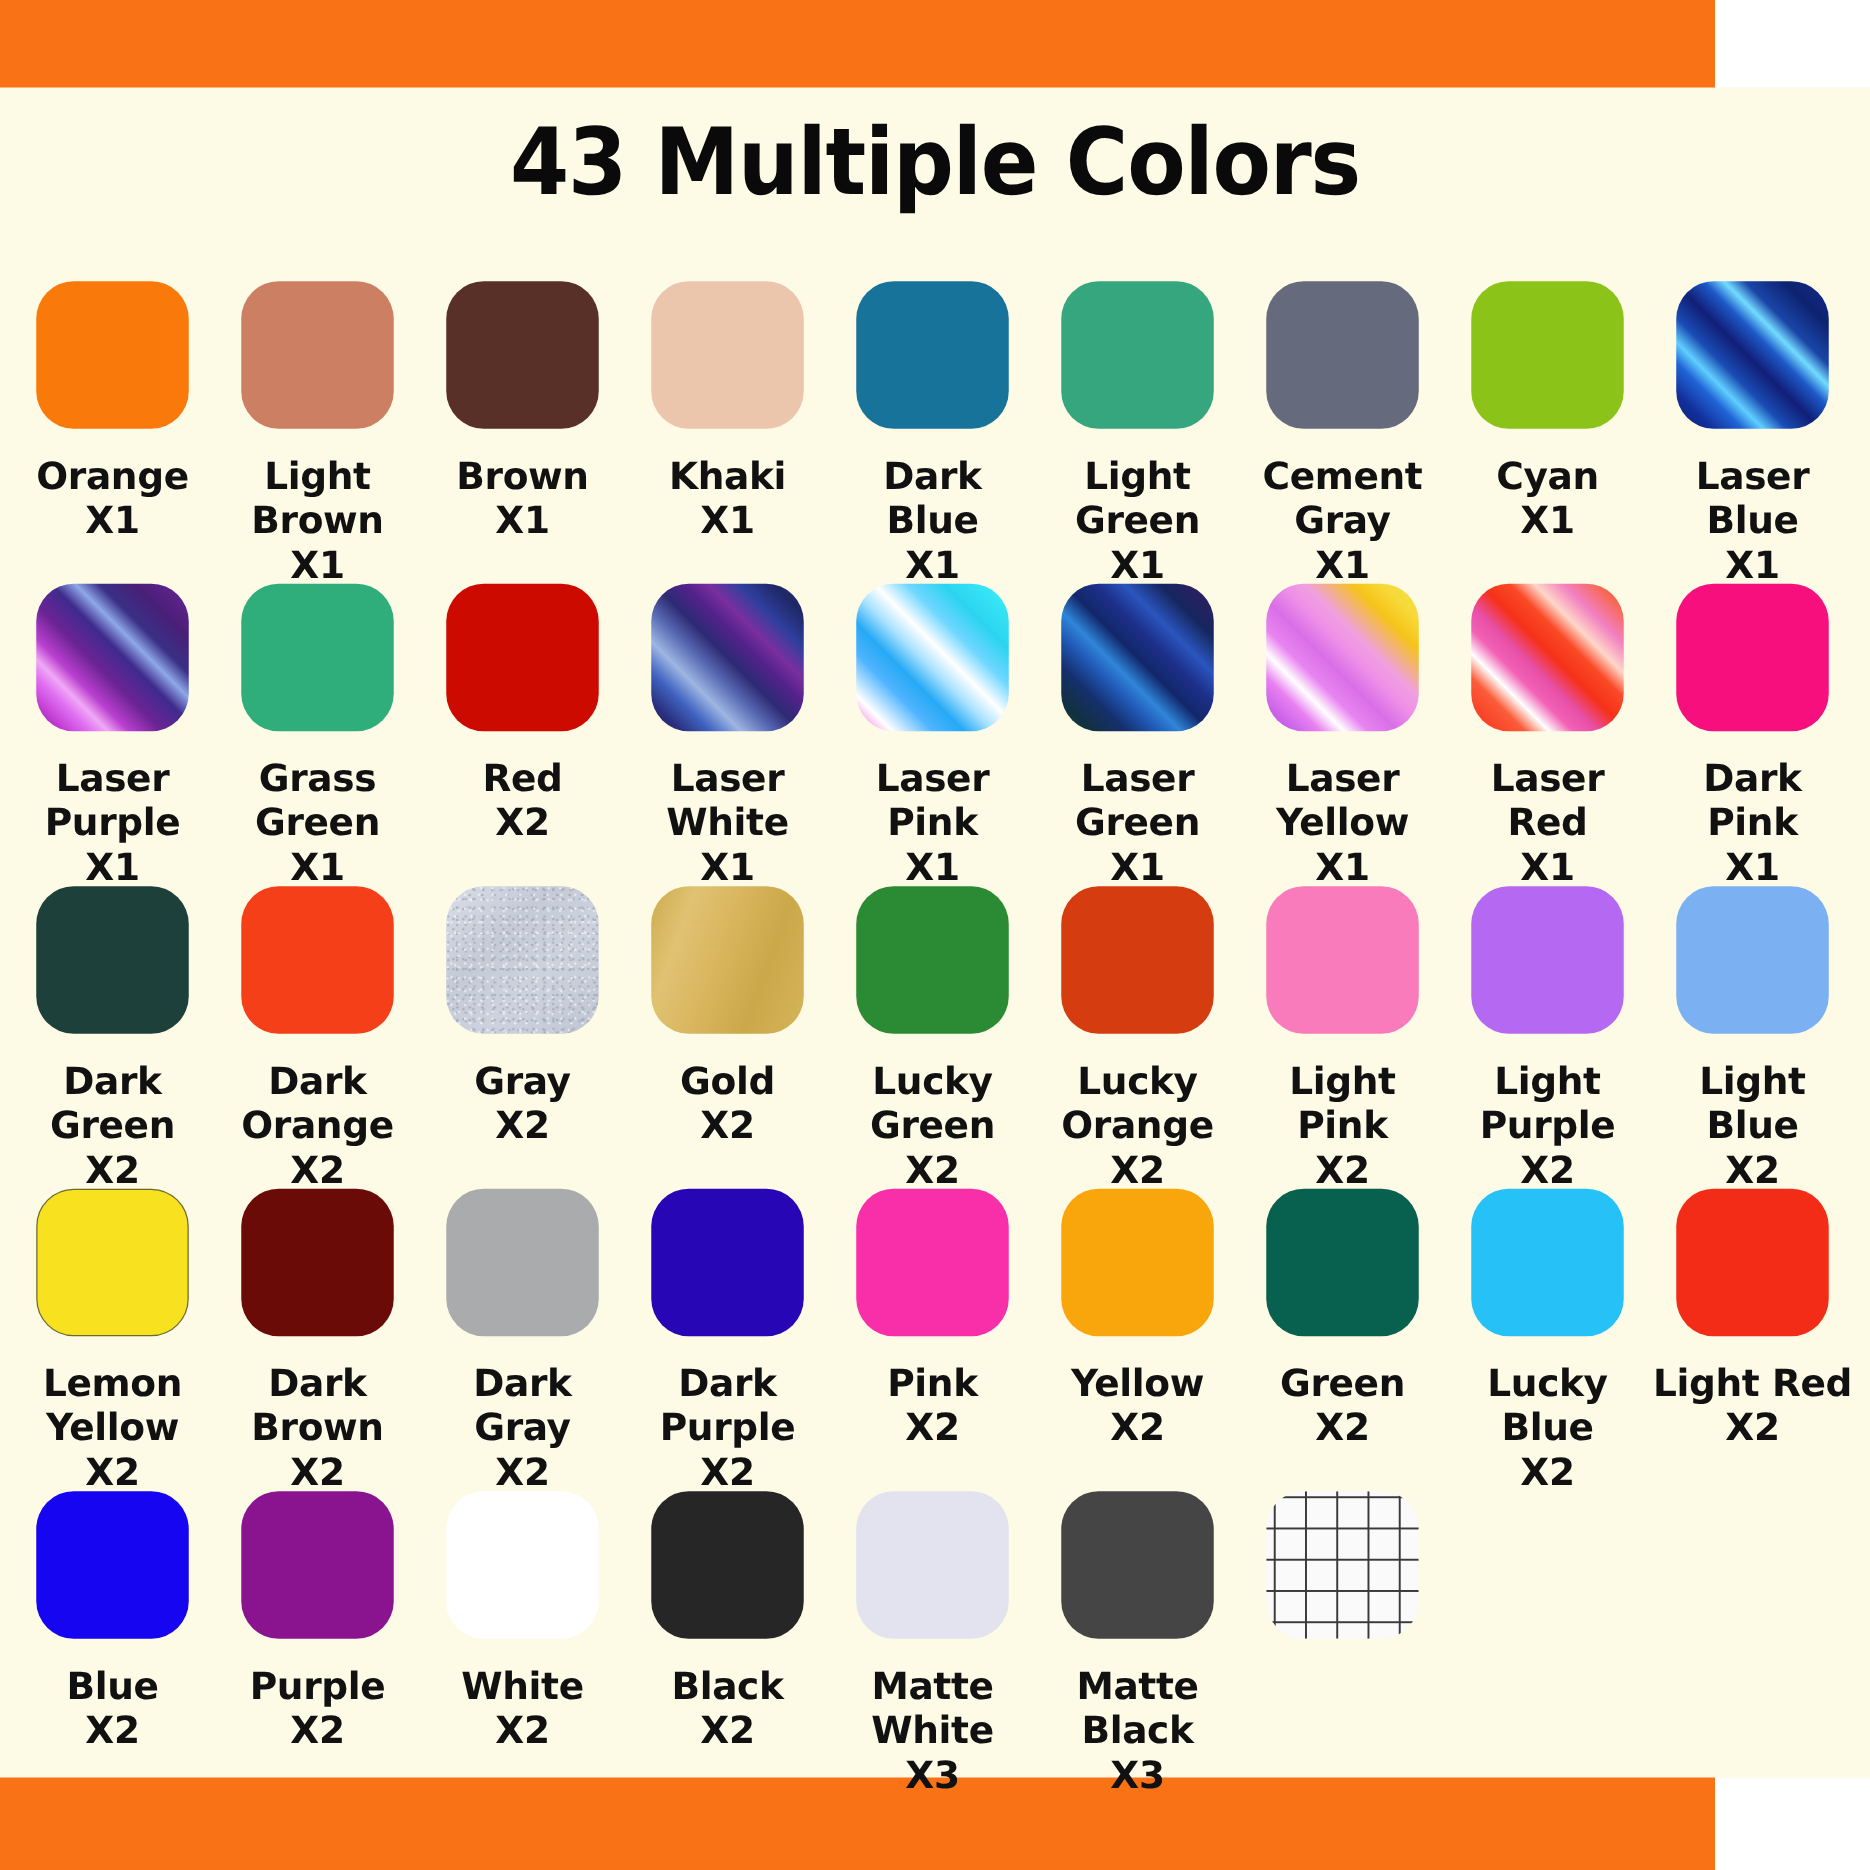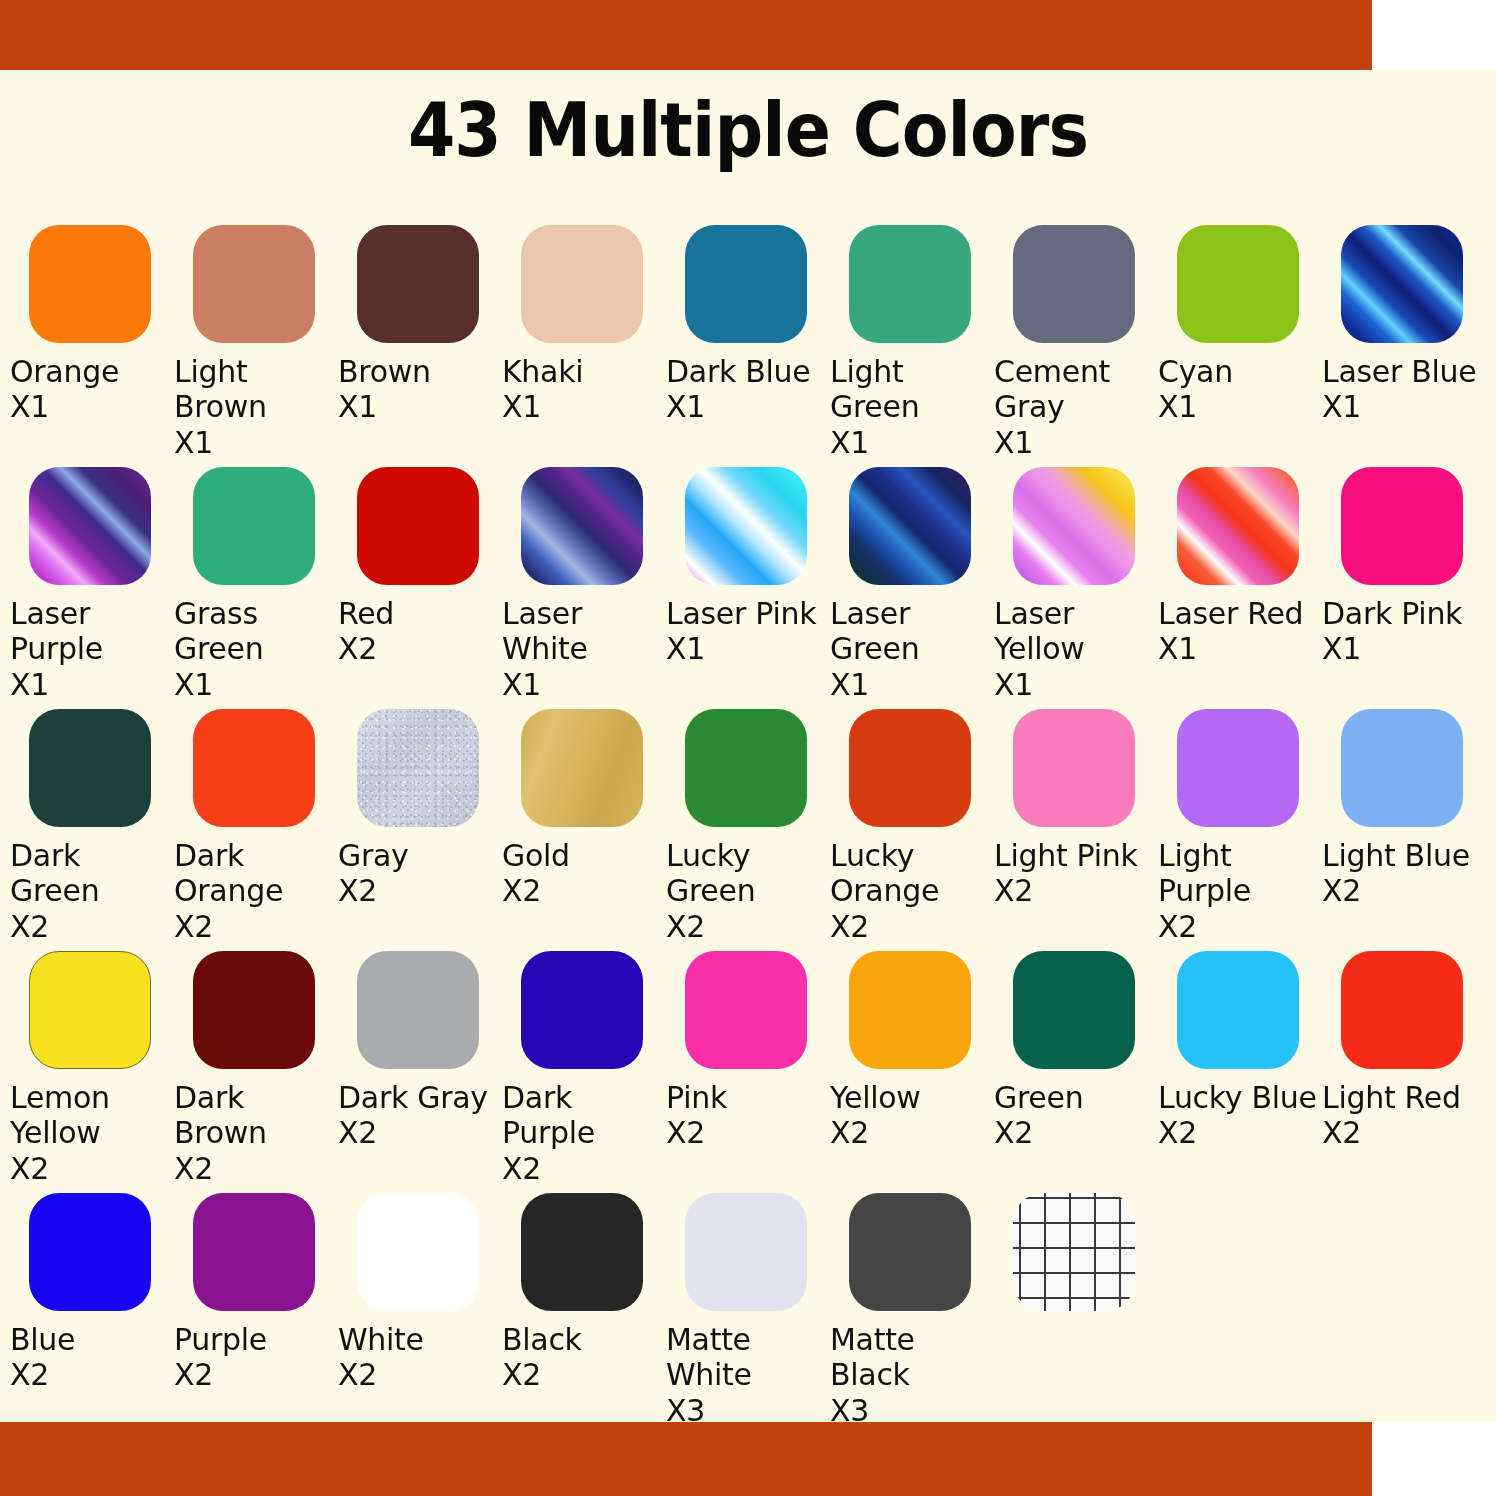"43 Multiple Colors" #page { background: #c2410c -> #f97316 }
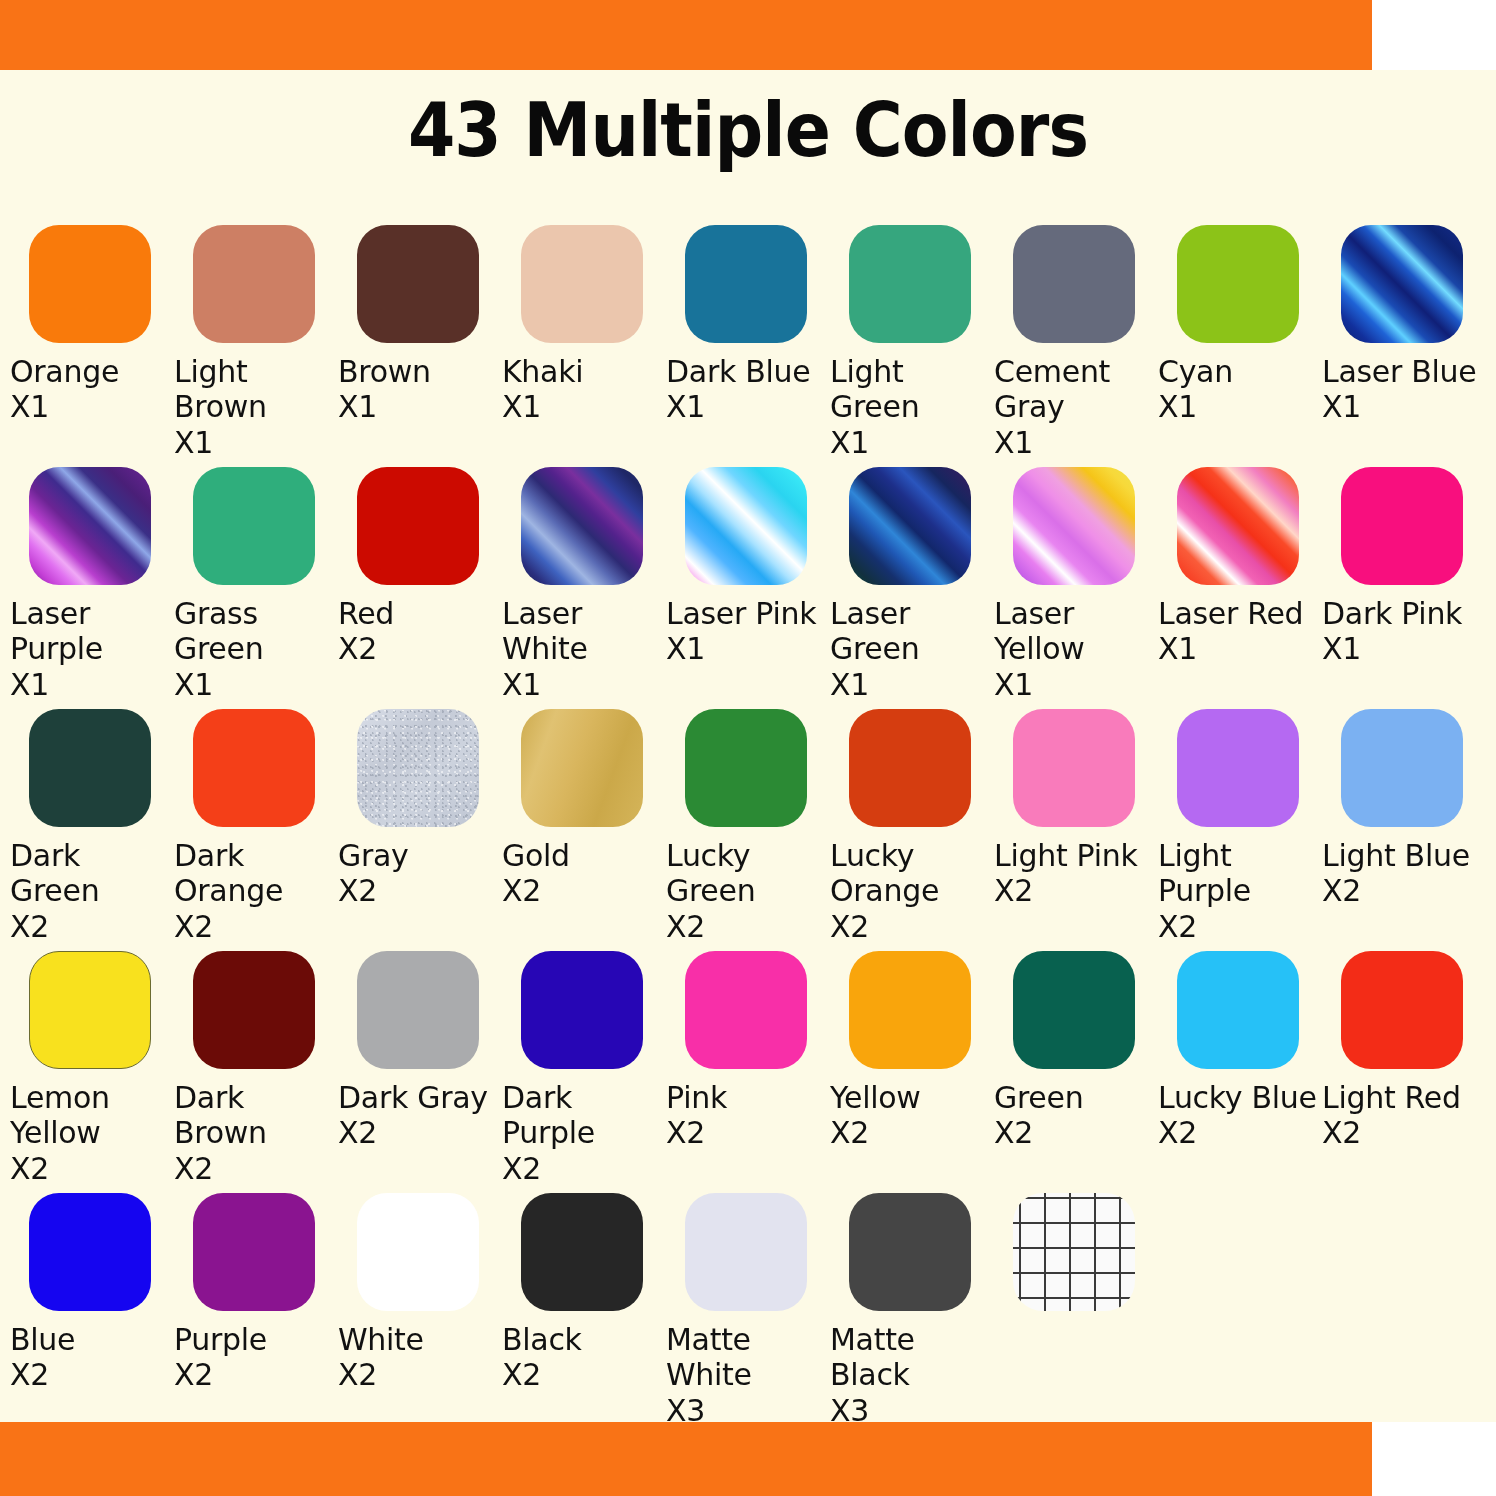"Orange" .label { font-weight: 400 -> 700; margin-top: 11px -> 21px; text-align: left -> center }
